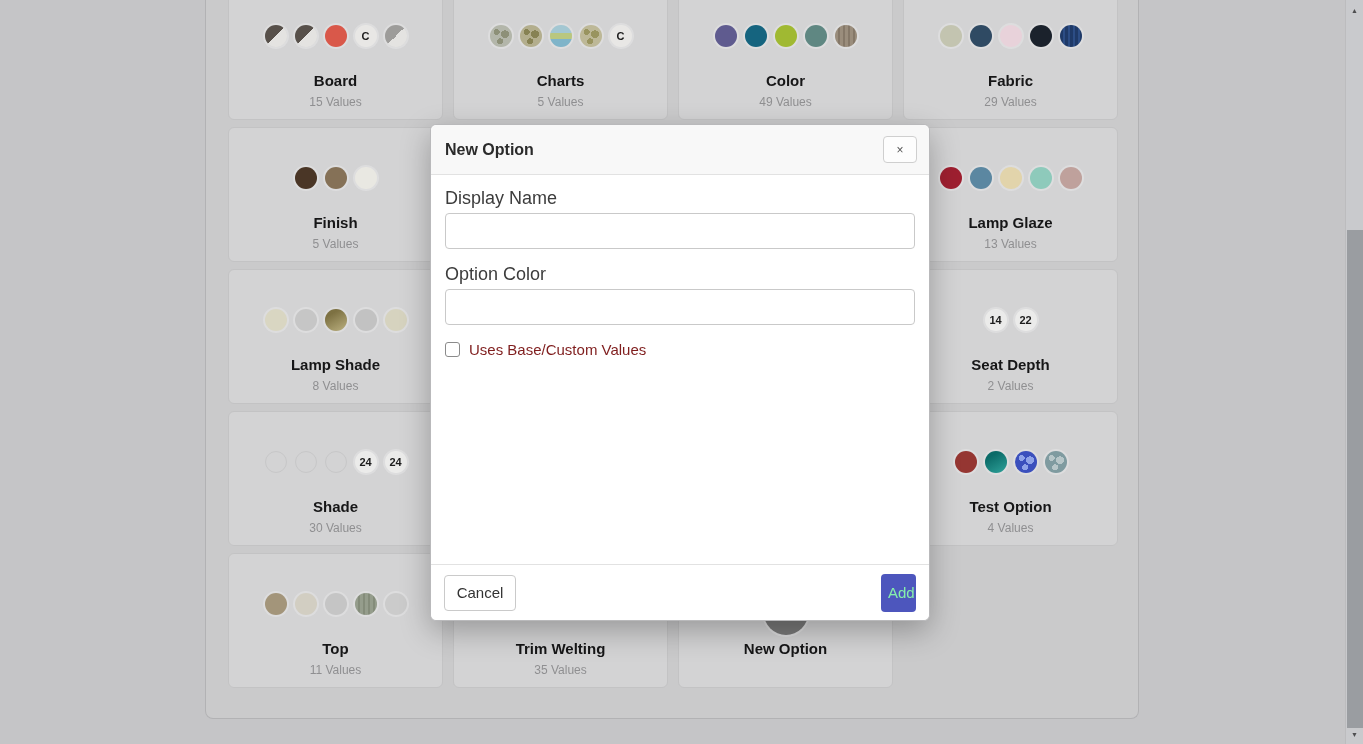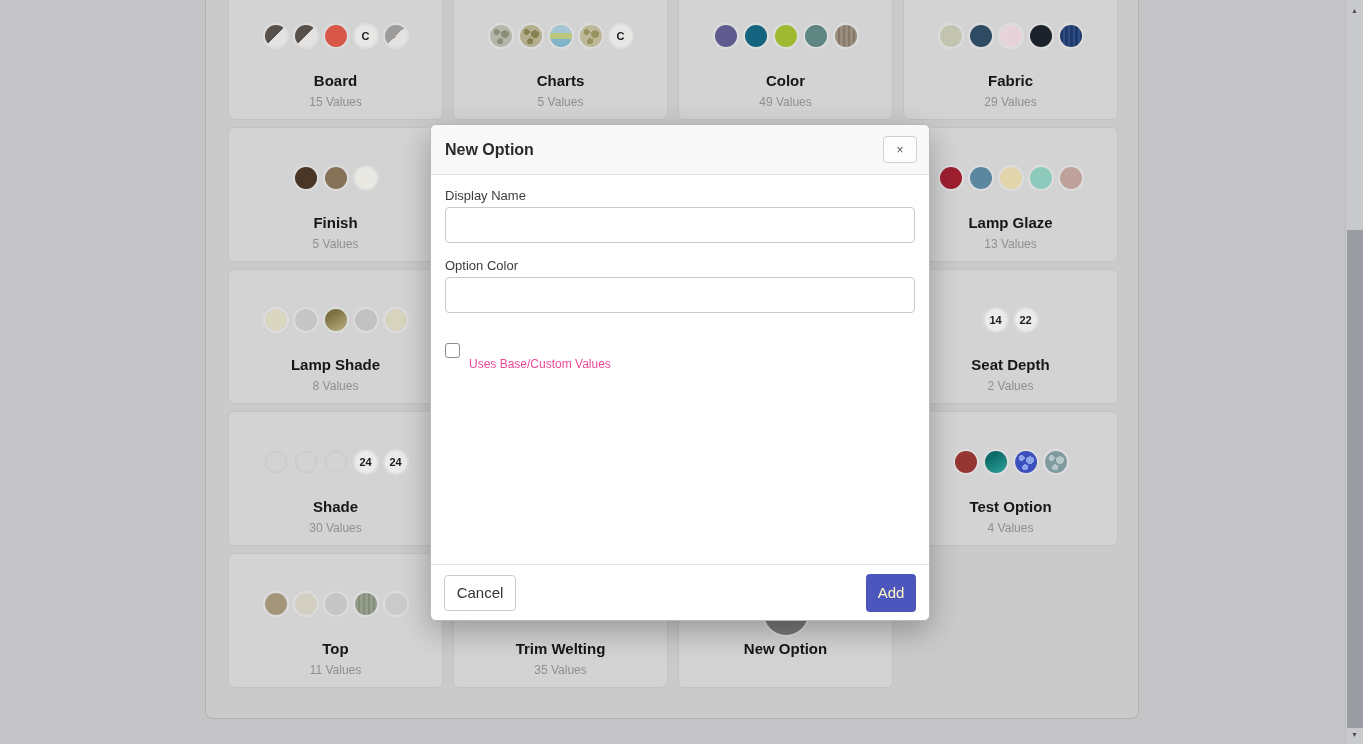"Display Name" .field-label { font-size: 13px -> 18px }
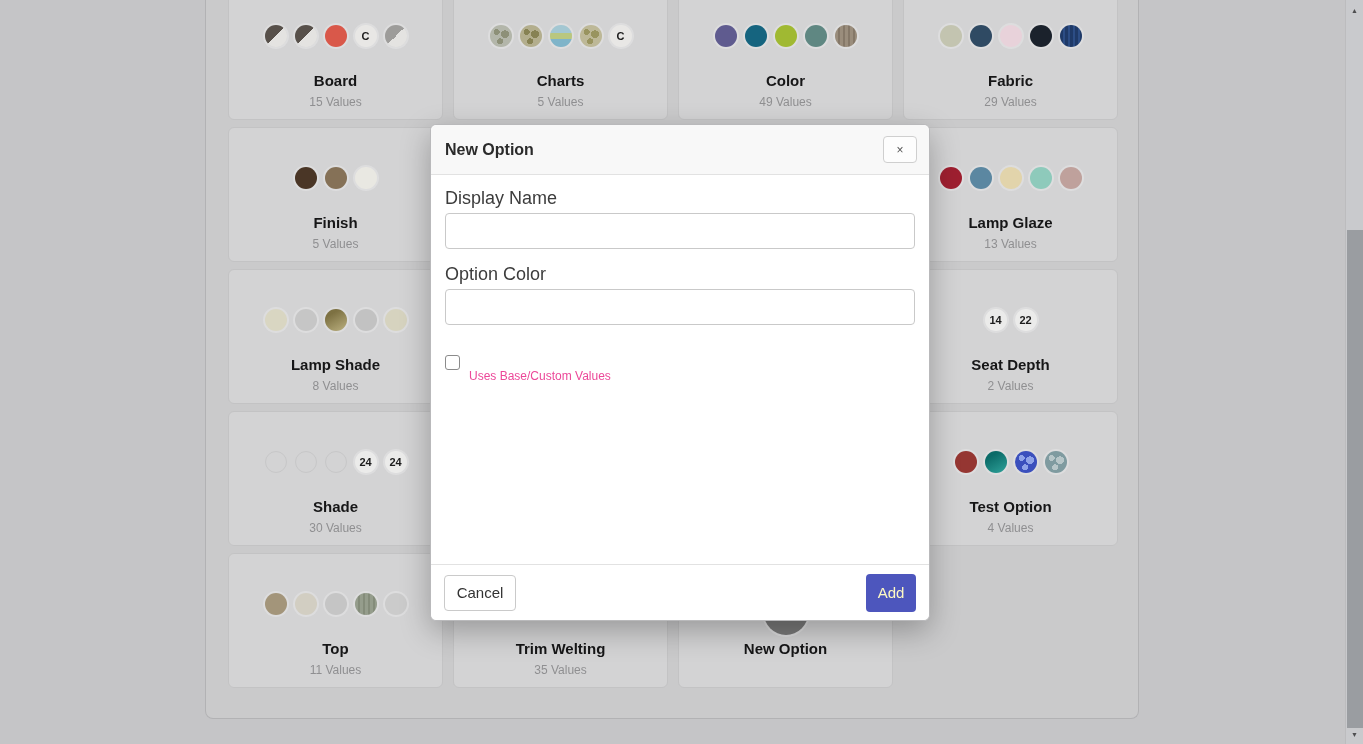"Uses Base/Custom Values" .checkbox-label { color: #ec4899 -> #7f1d1d; font-size: 12px -> 15px; margin-top: 28px -> none }
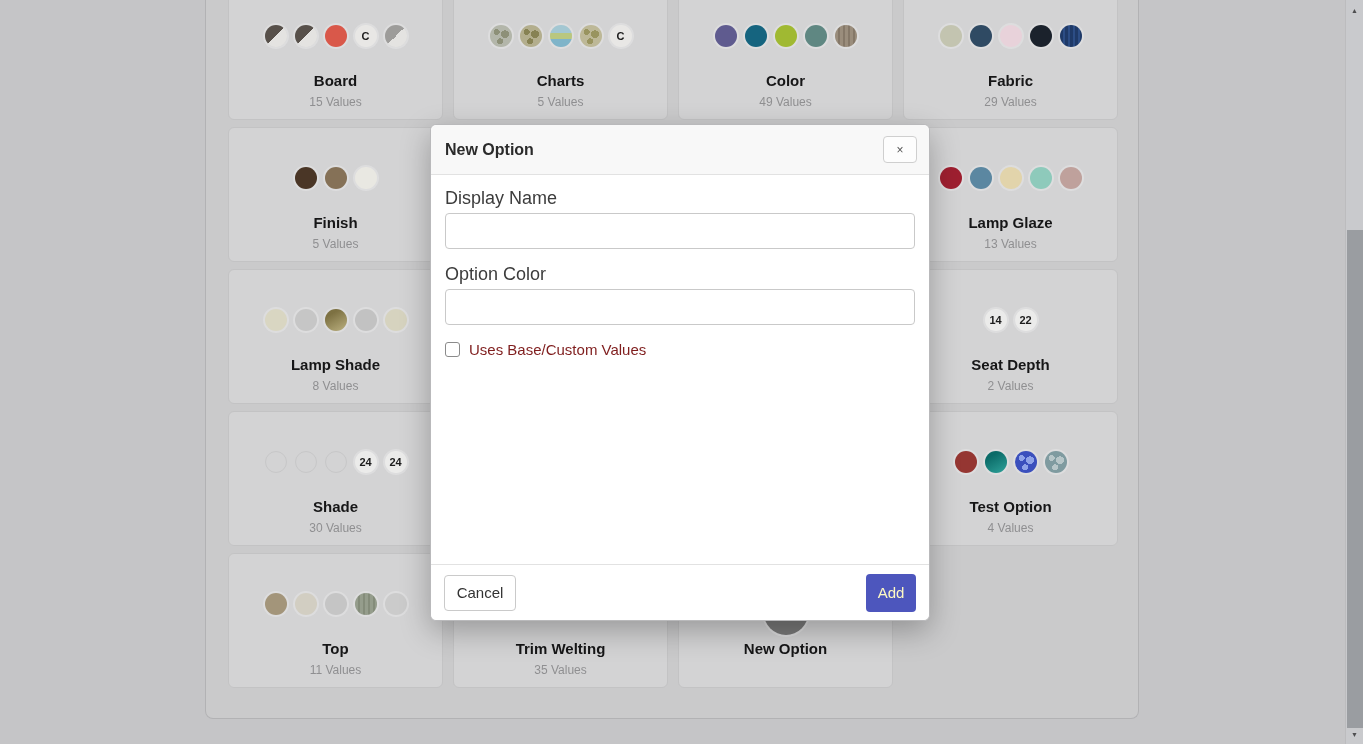"Add" .btn-add { color: #fef9c3 -> #86efac; width: 50px -> 35px }
